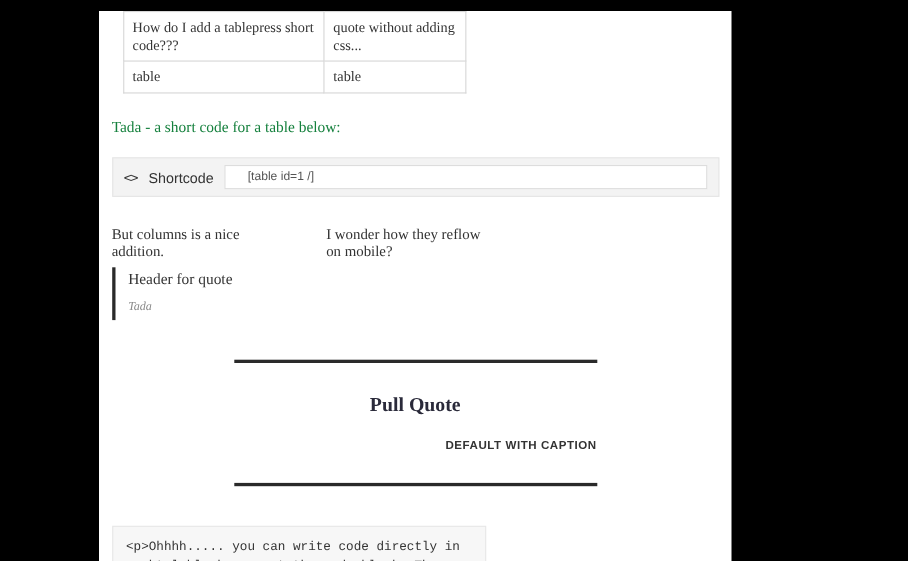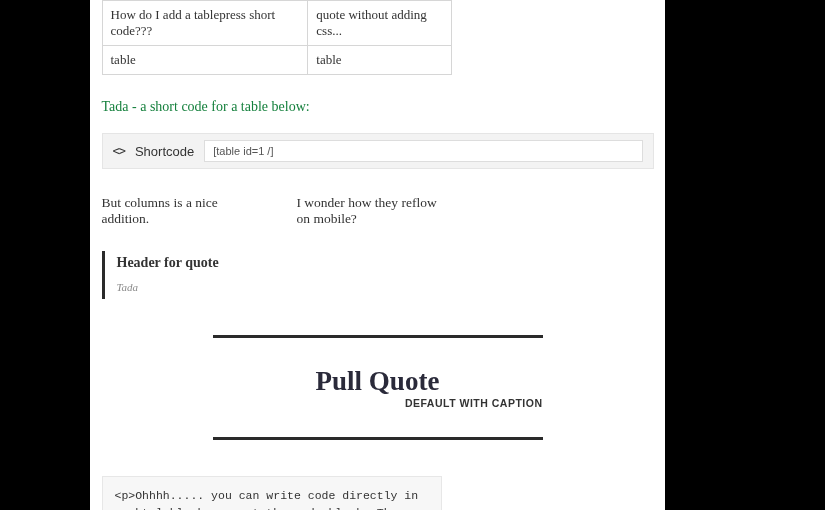"How do I add a" .tbl { margin: 0 -> 10px; width: 350px -> 312px }
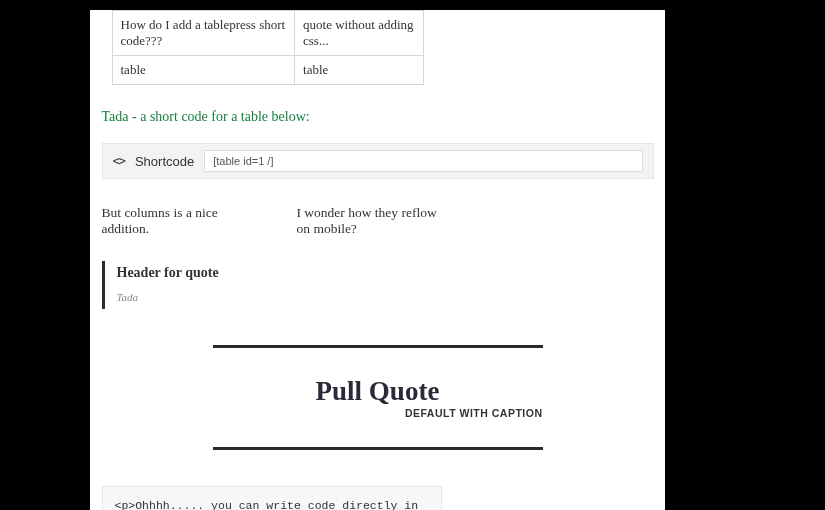"[table id=1 /]" .shortcode-input { padding: 4px 8px -> 4px 20px }
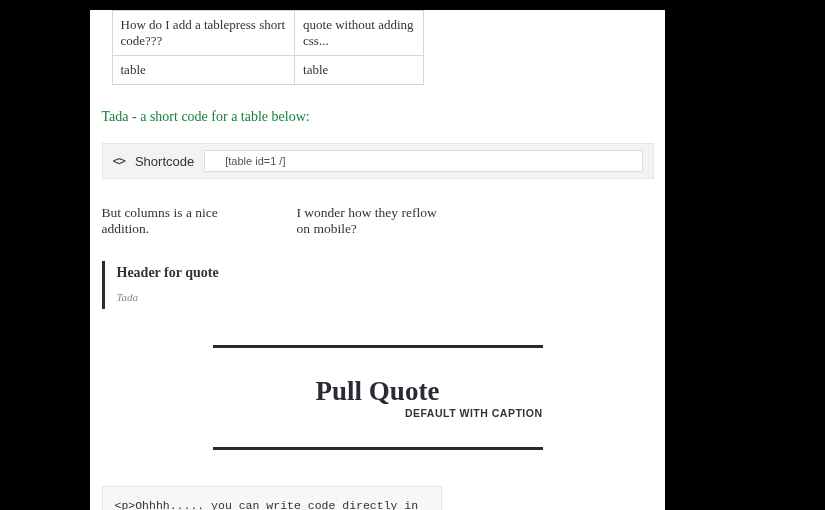"But columns is a nice" .columns { margin-bottom: 24px -> 6px }
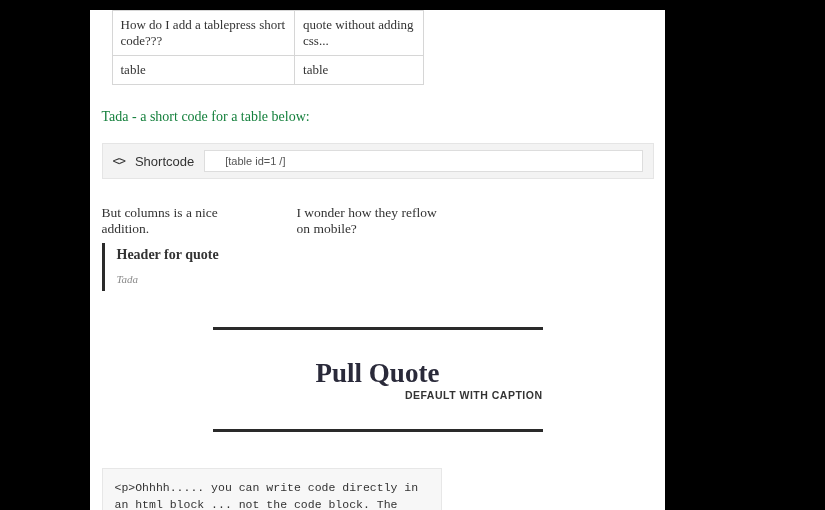"Header for quote" .quote-head { font-weight: bold -> none }
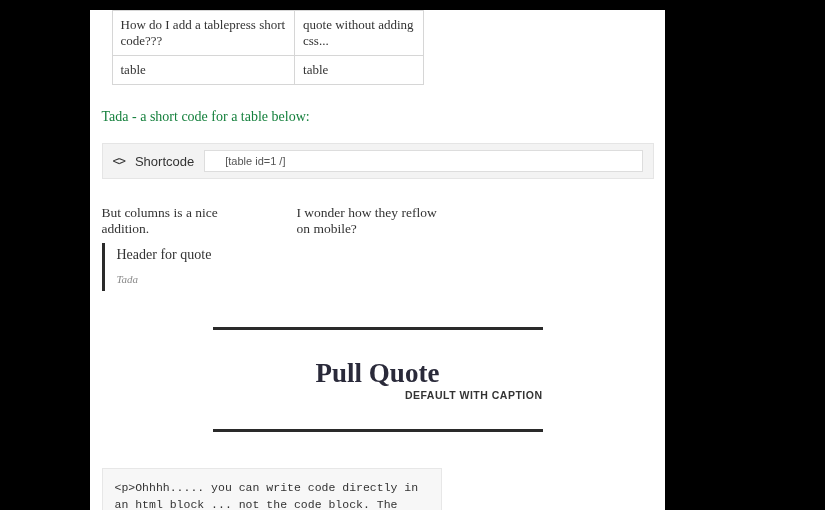"Pull Quote" .pullquote-title { font-size: 27px -> 18px; margin-bottom: none -> 20px }
